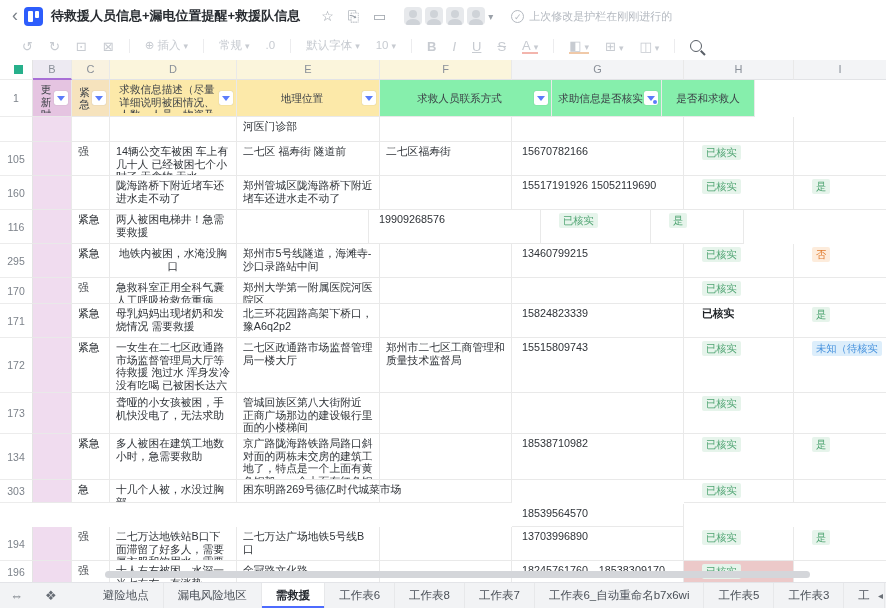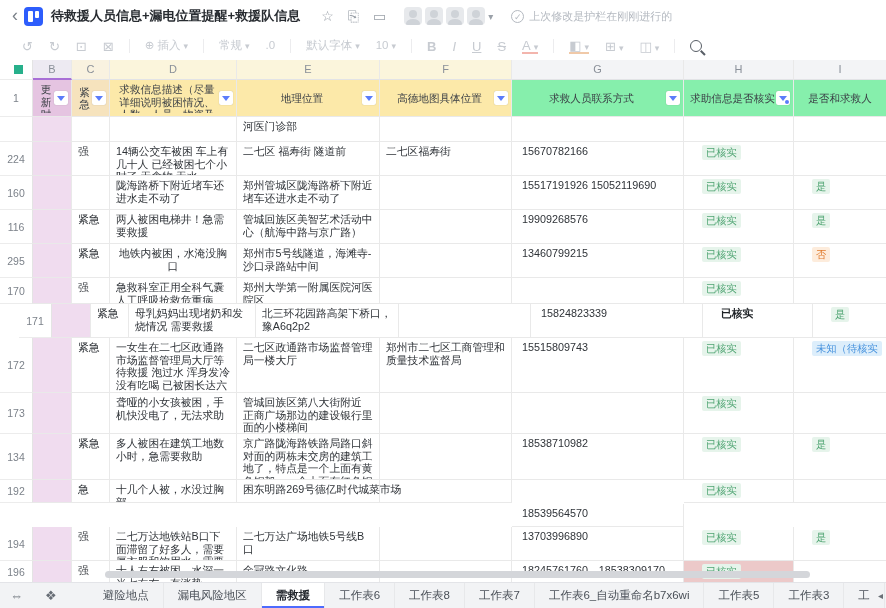"高德地图具体位置" div.cell { html: <div> <span>高德地图具体位置</span> <span> <i></i> </span> </div> -> none }
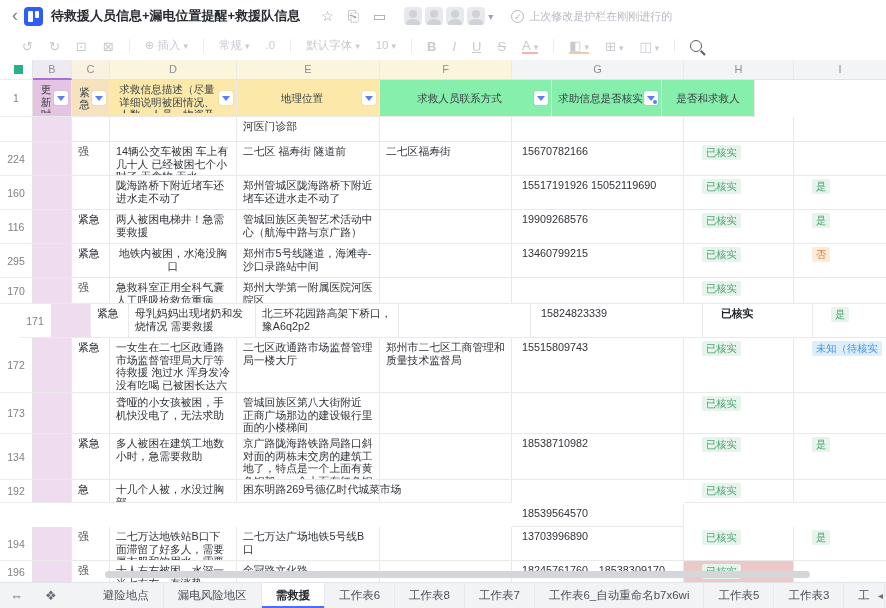"224" div.gut { text: 224 -> 105 }
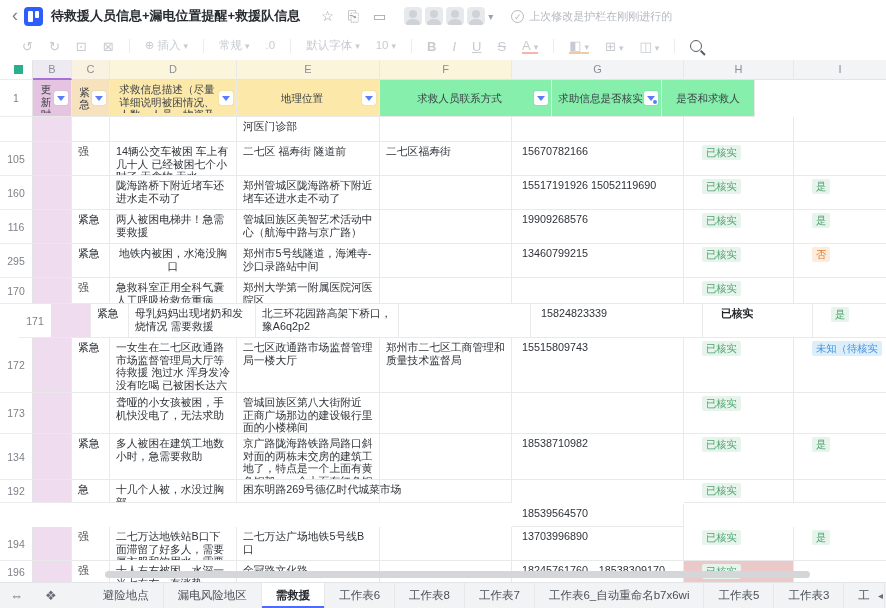"管城回族区美智艺术活动中心（航海中路与京广路）" div.cell { html: <div>管城回族区美智艺术活动中心（航海中路与京广路）</div> -> none }
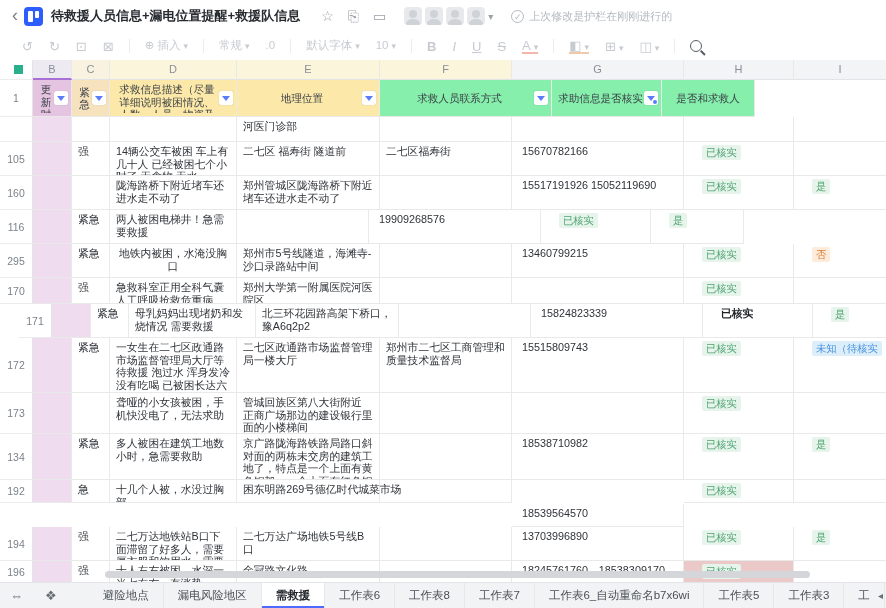"171" div.gut { margin-left: 19px -> none }
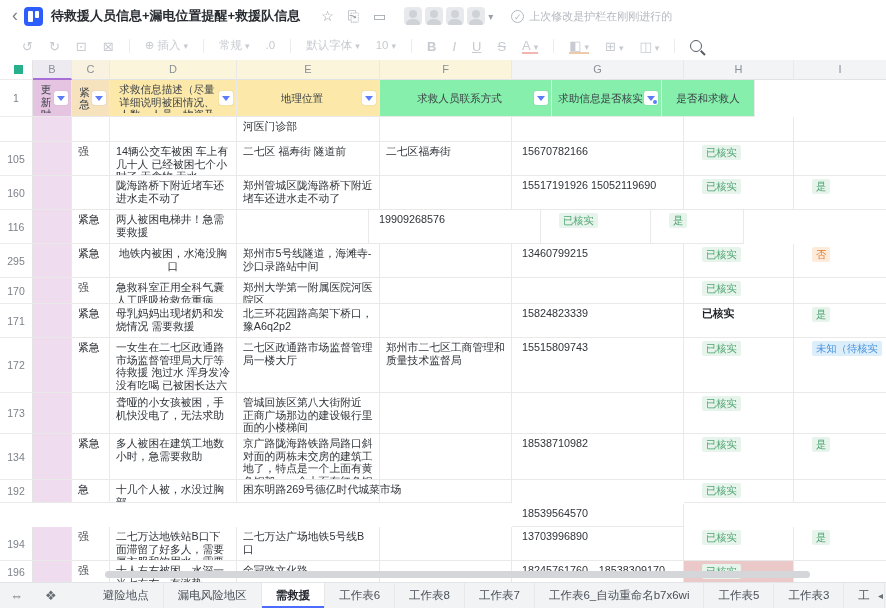"192" div.gut { text: 192 -> 303 }
